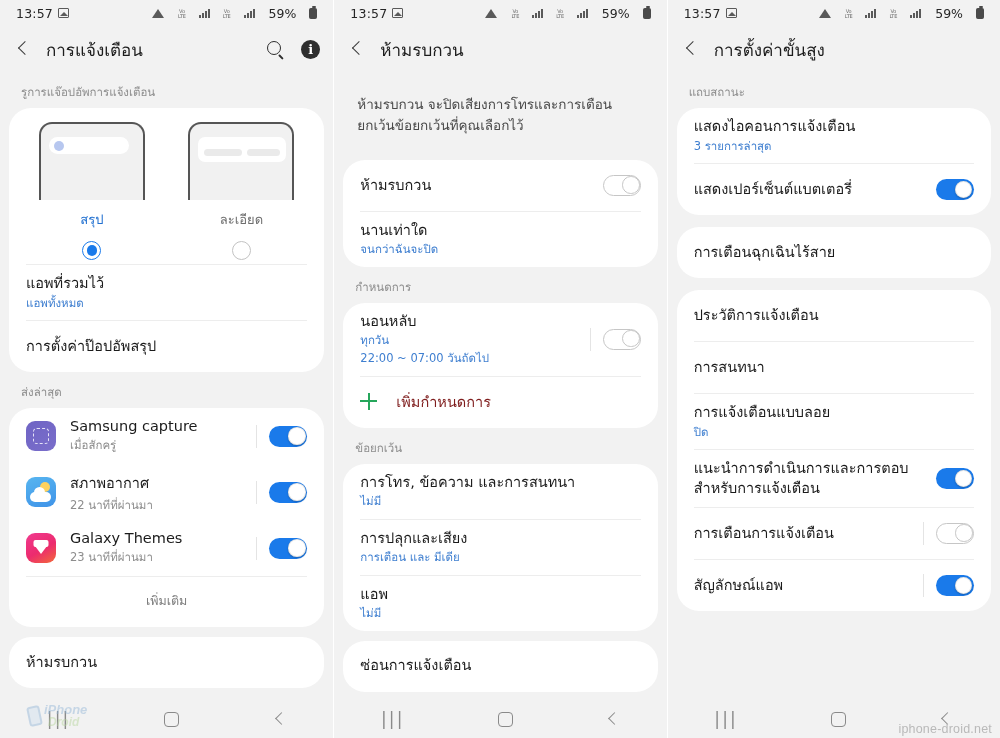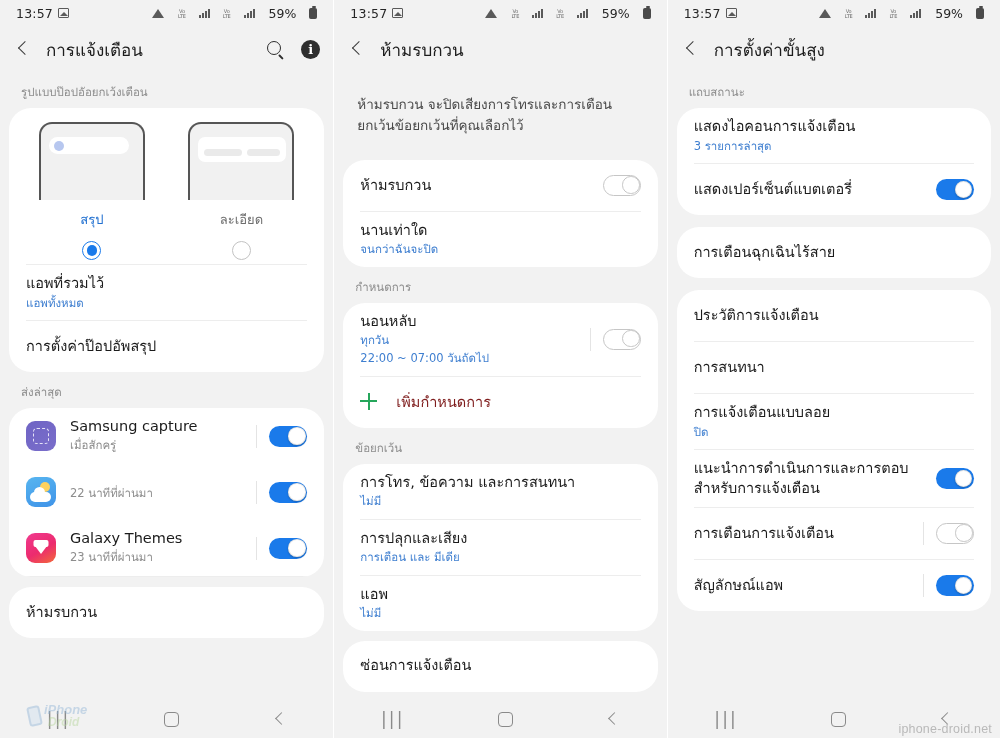"รูปแบบป๊อปอัอยกเว้งเตือน" div.section-label { text: รูปแบบป๊อปอัอยกเว้งเตือน -> รูการแจ๊อปอัพการแจ้งเตือน }
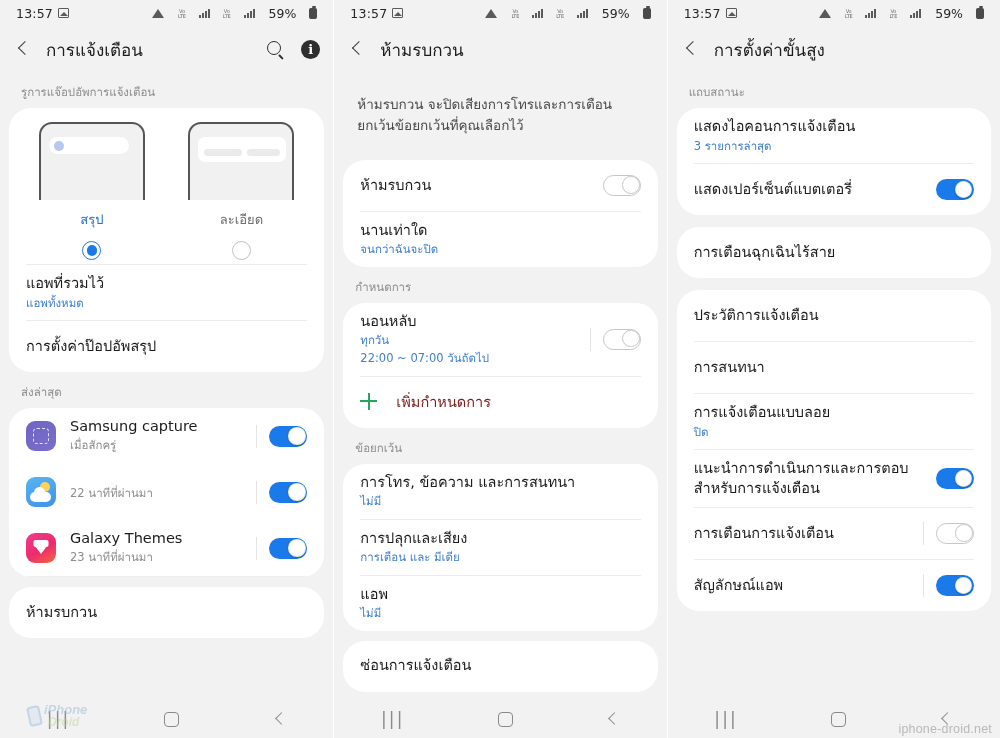"สภาพอากาศ" div.app-name { html: none -> <div>สภาพอากาศ</div> }
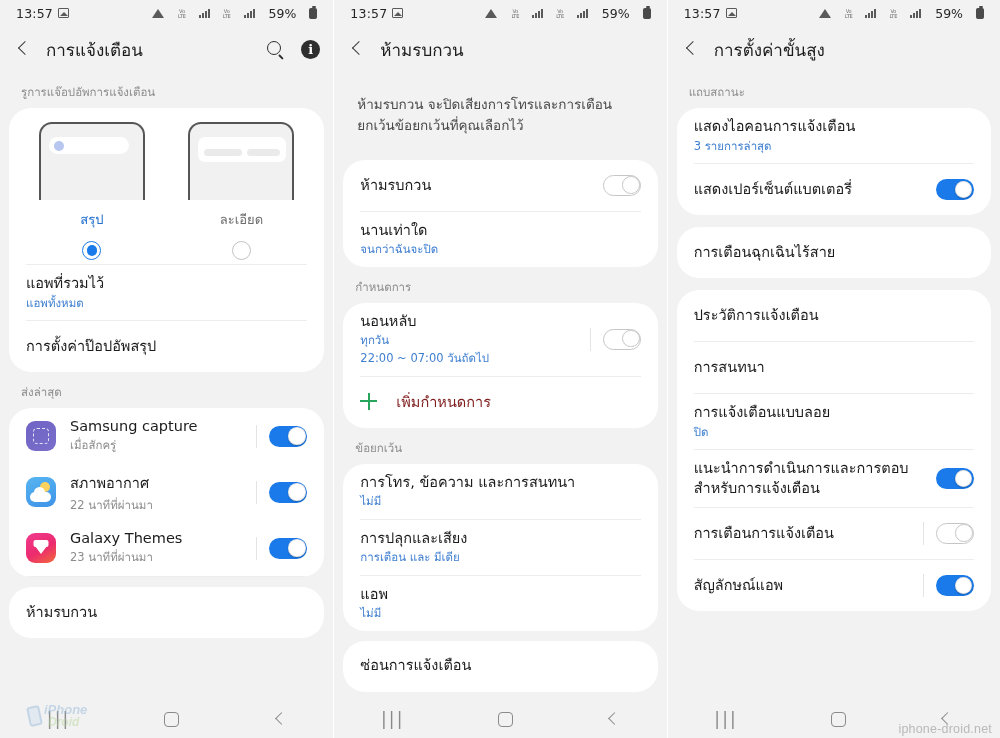"เพิ่มเติม" div.more-row { html: none -> <div>เพิ่มเติม</div> }
